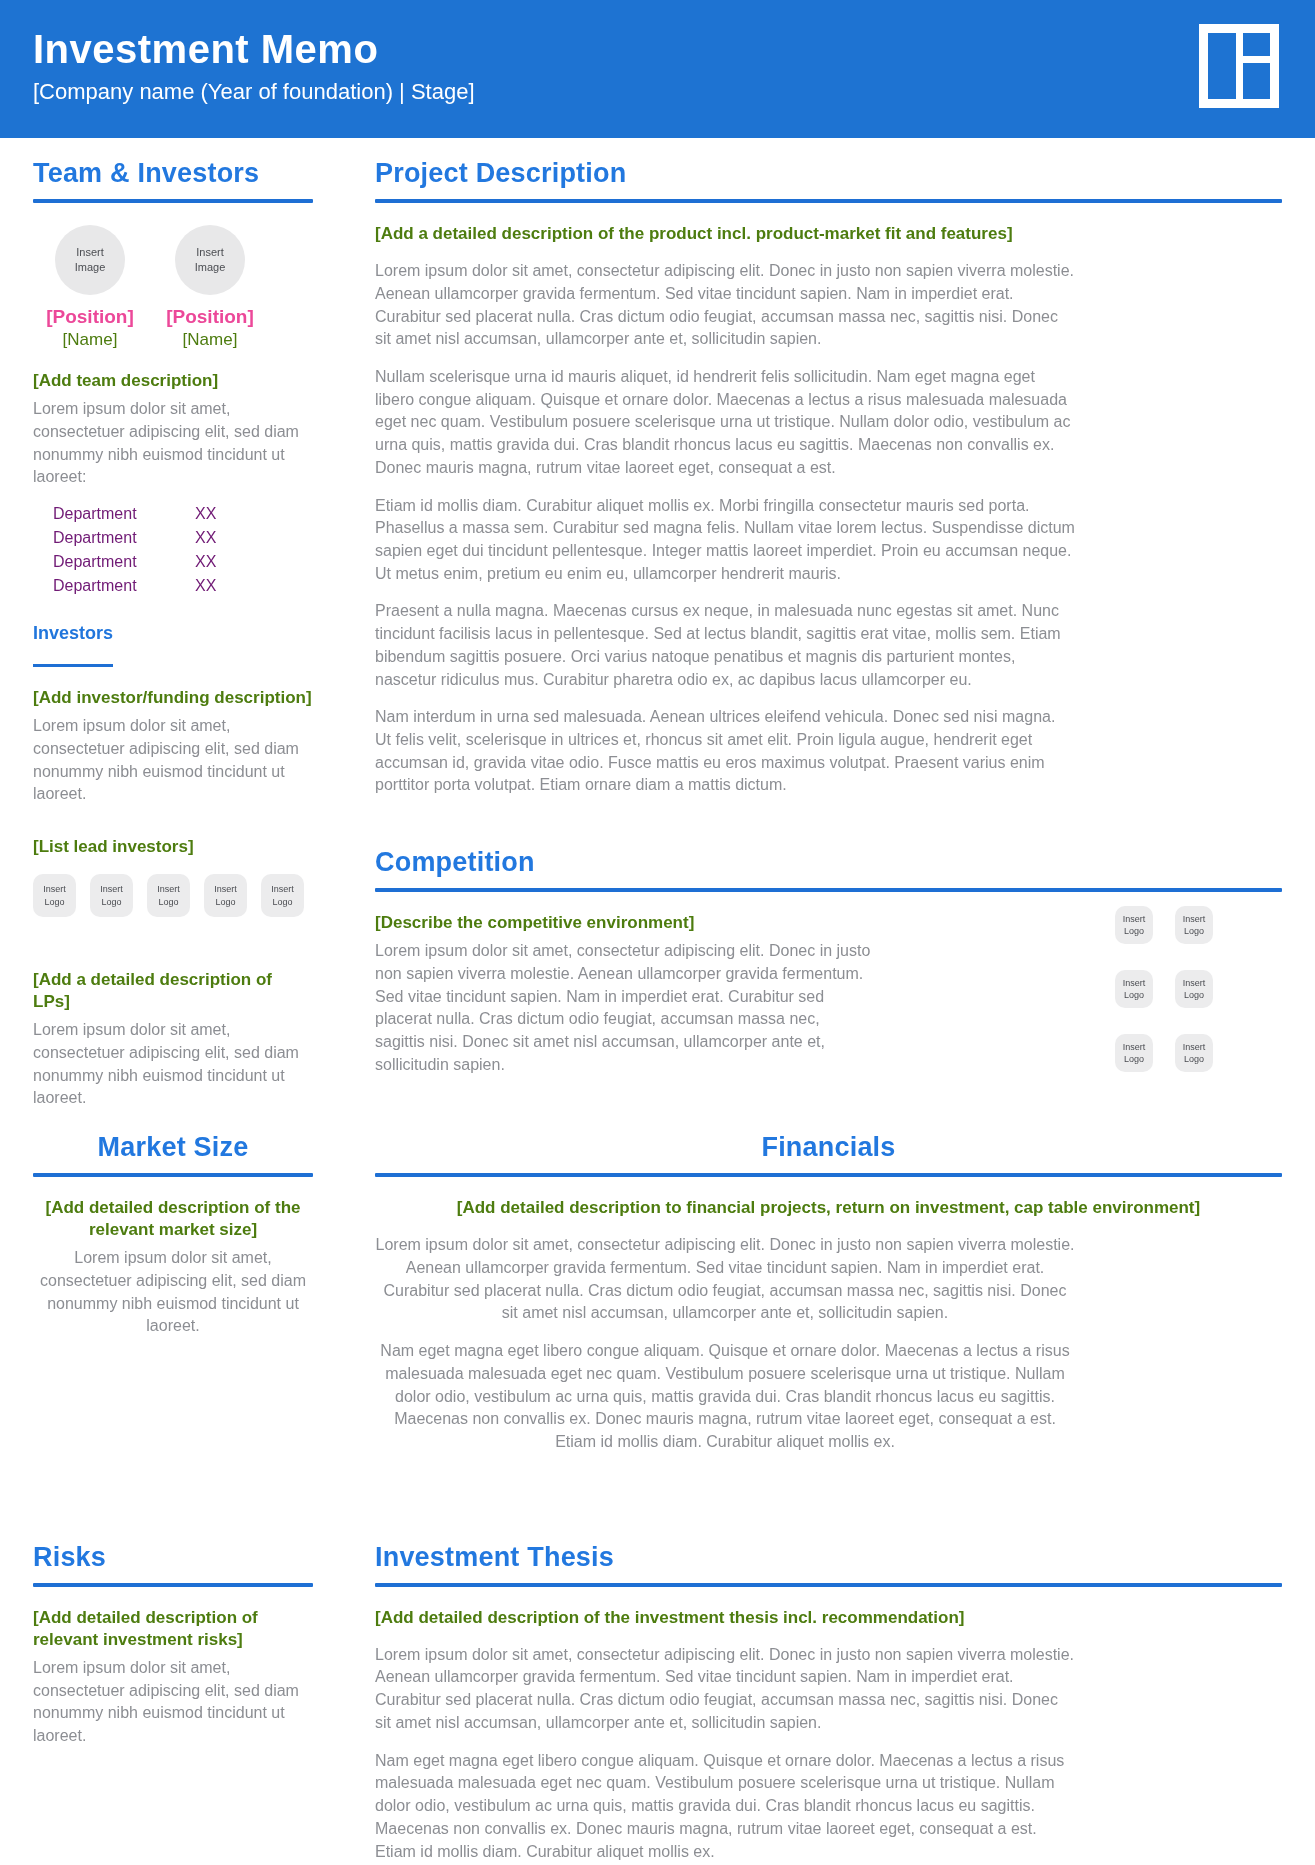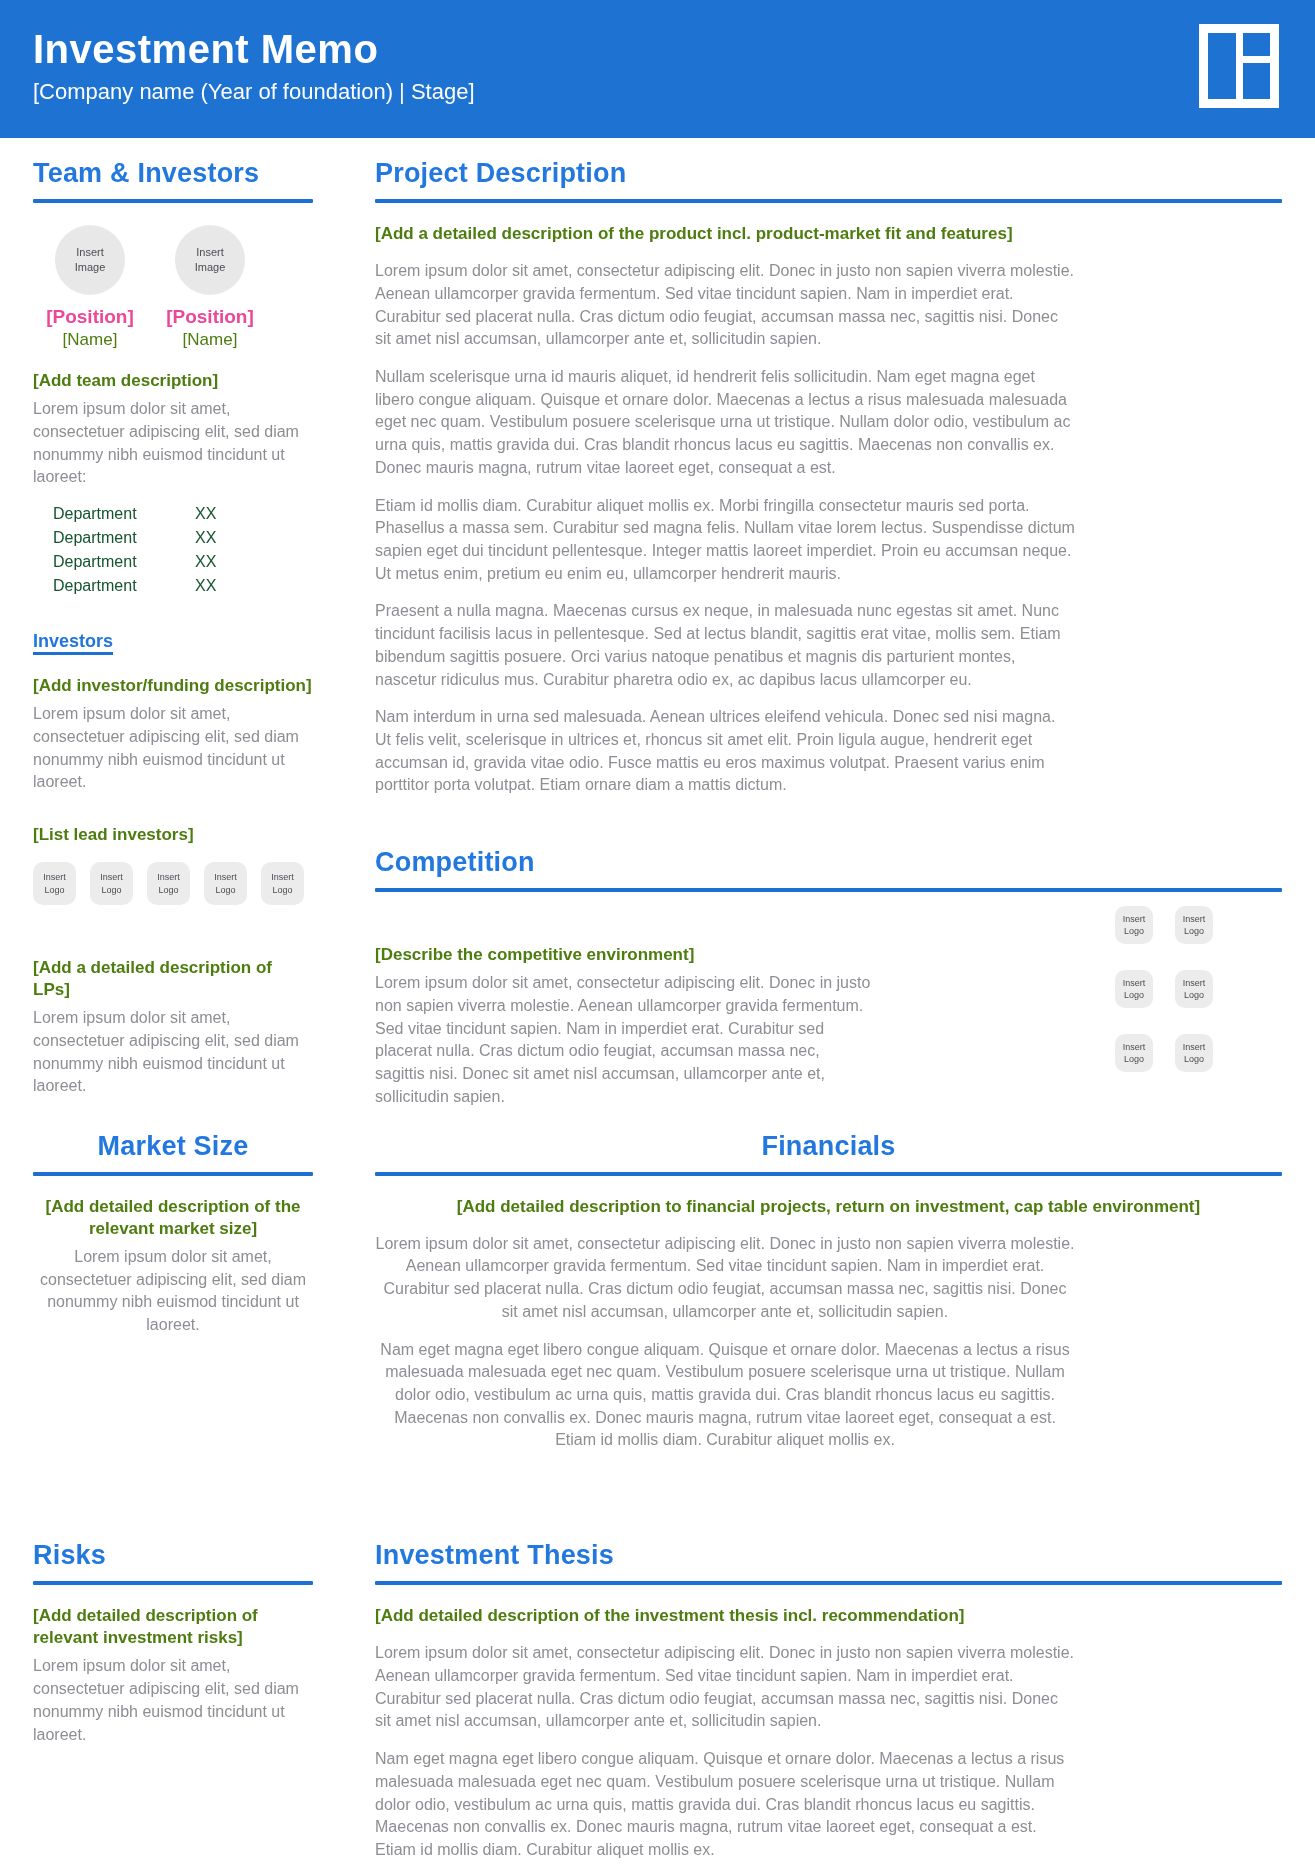"Department" .dept-table { color: #14532d -> #701a75 }
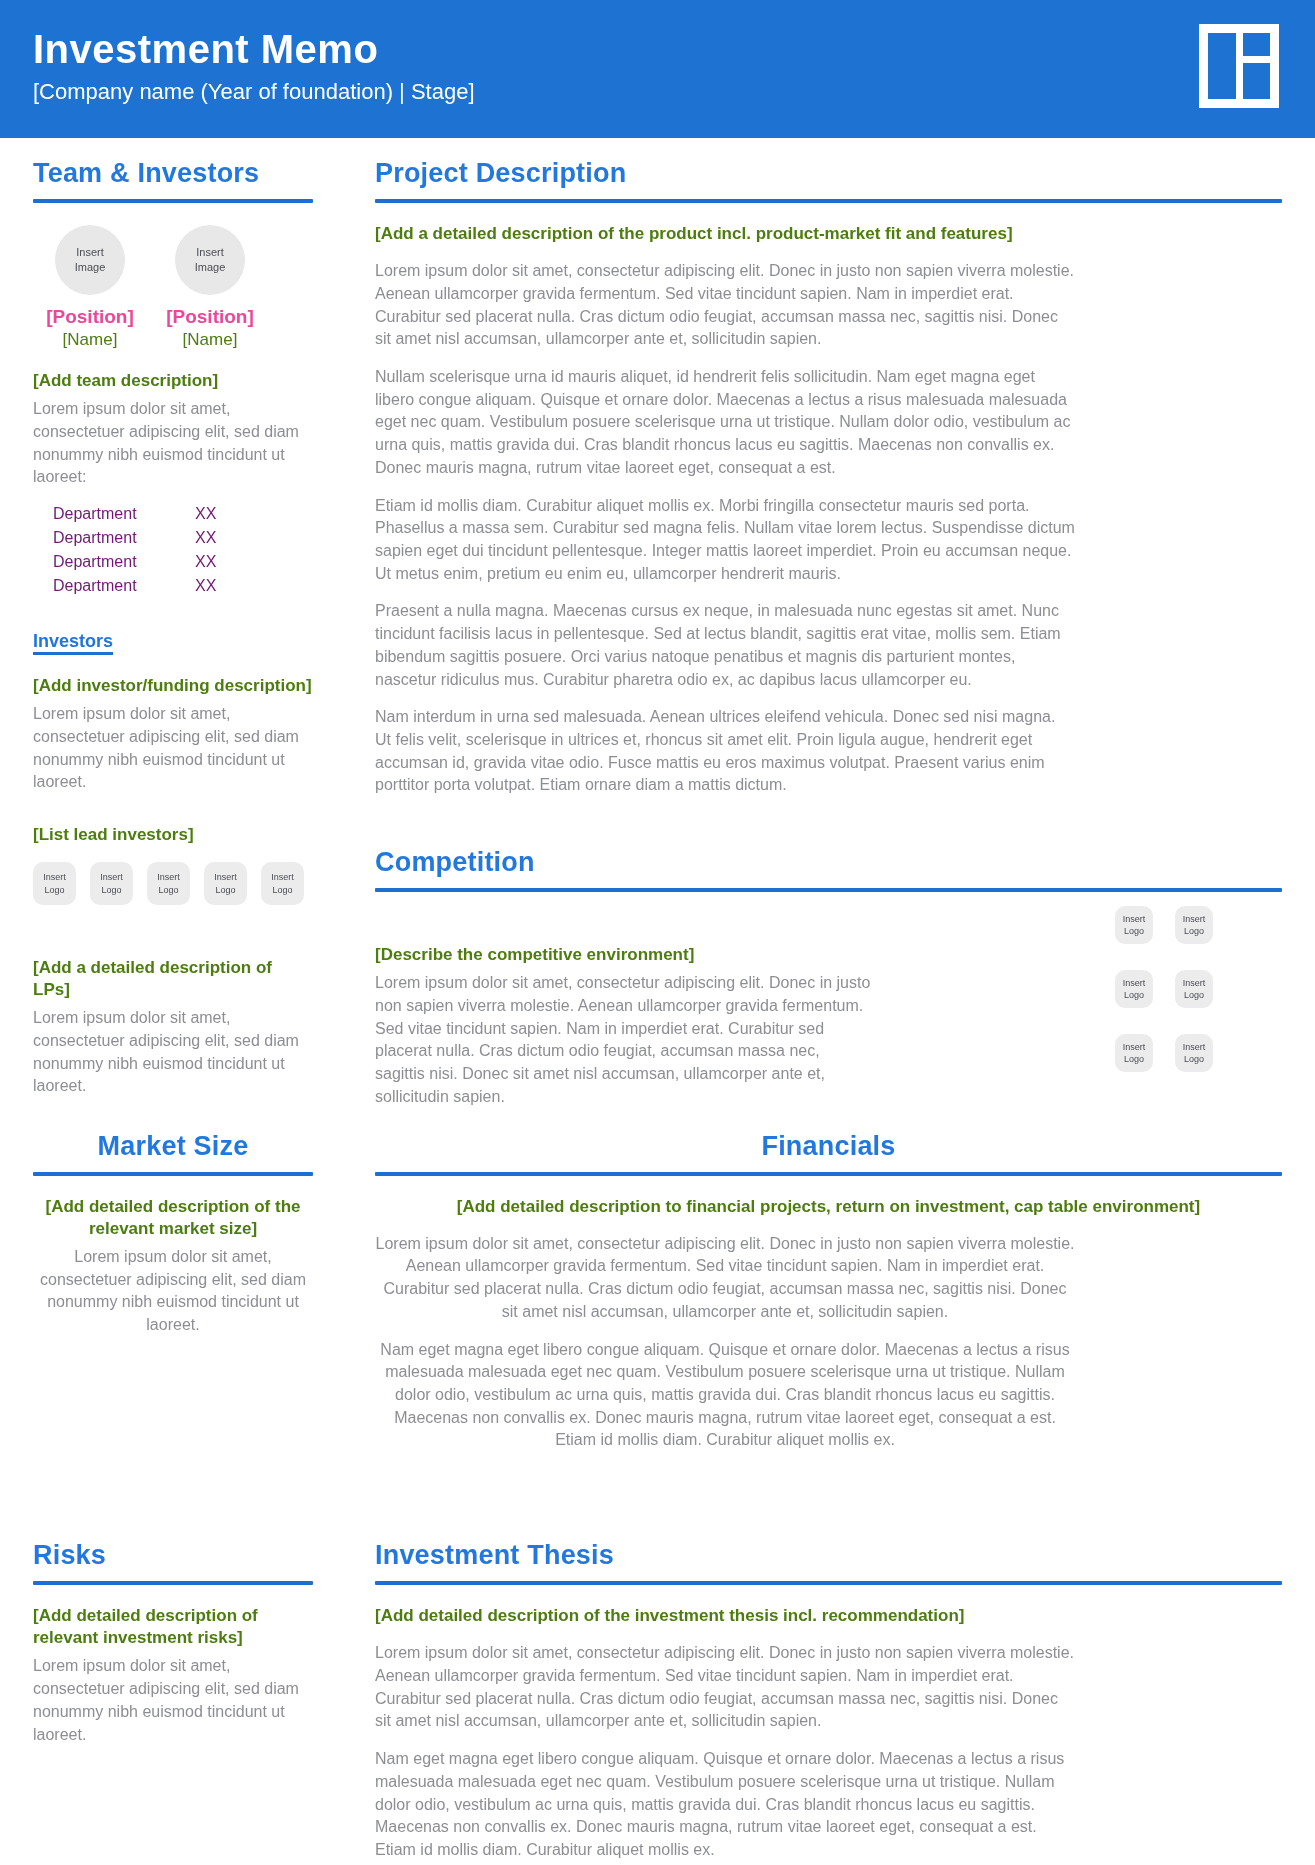"Investors" .investors-h { margin-top: 36px -> 28px; padding-bottom: 0 -> 20px }
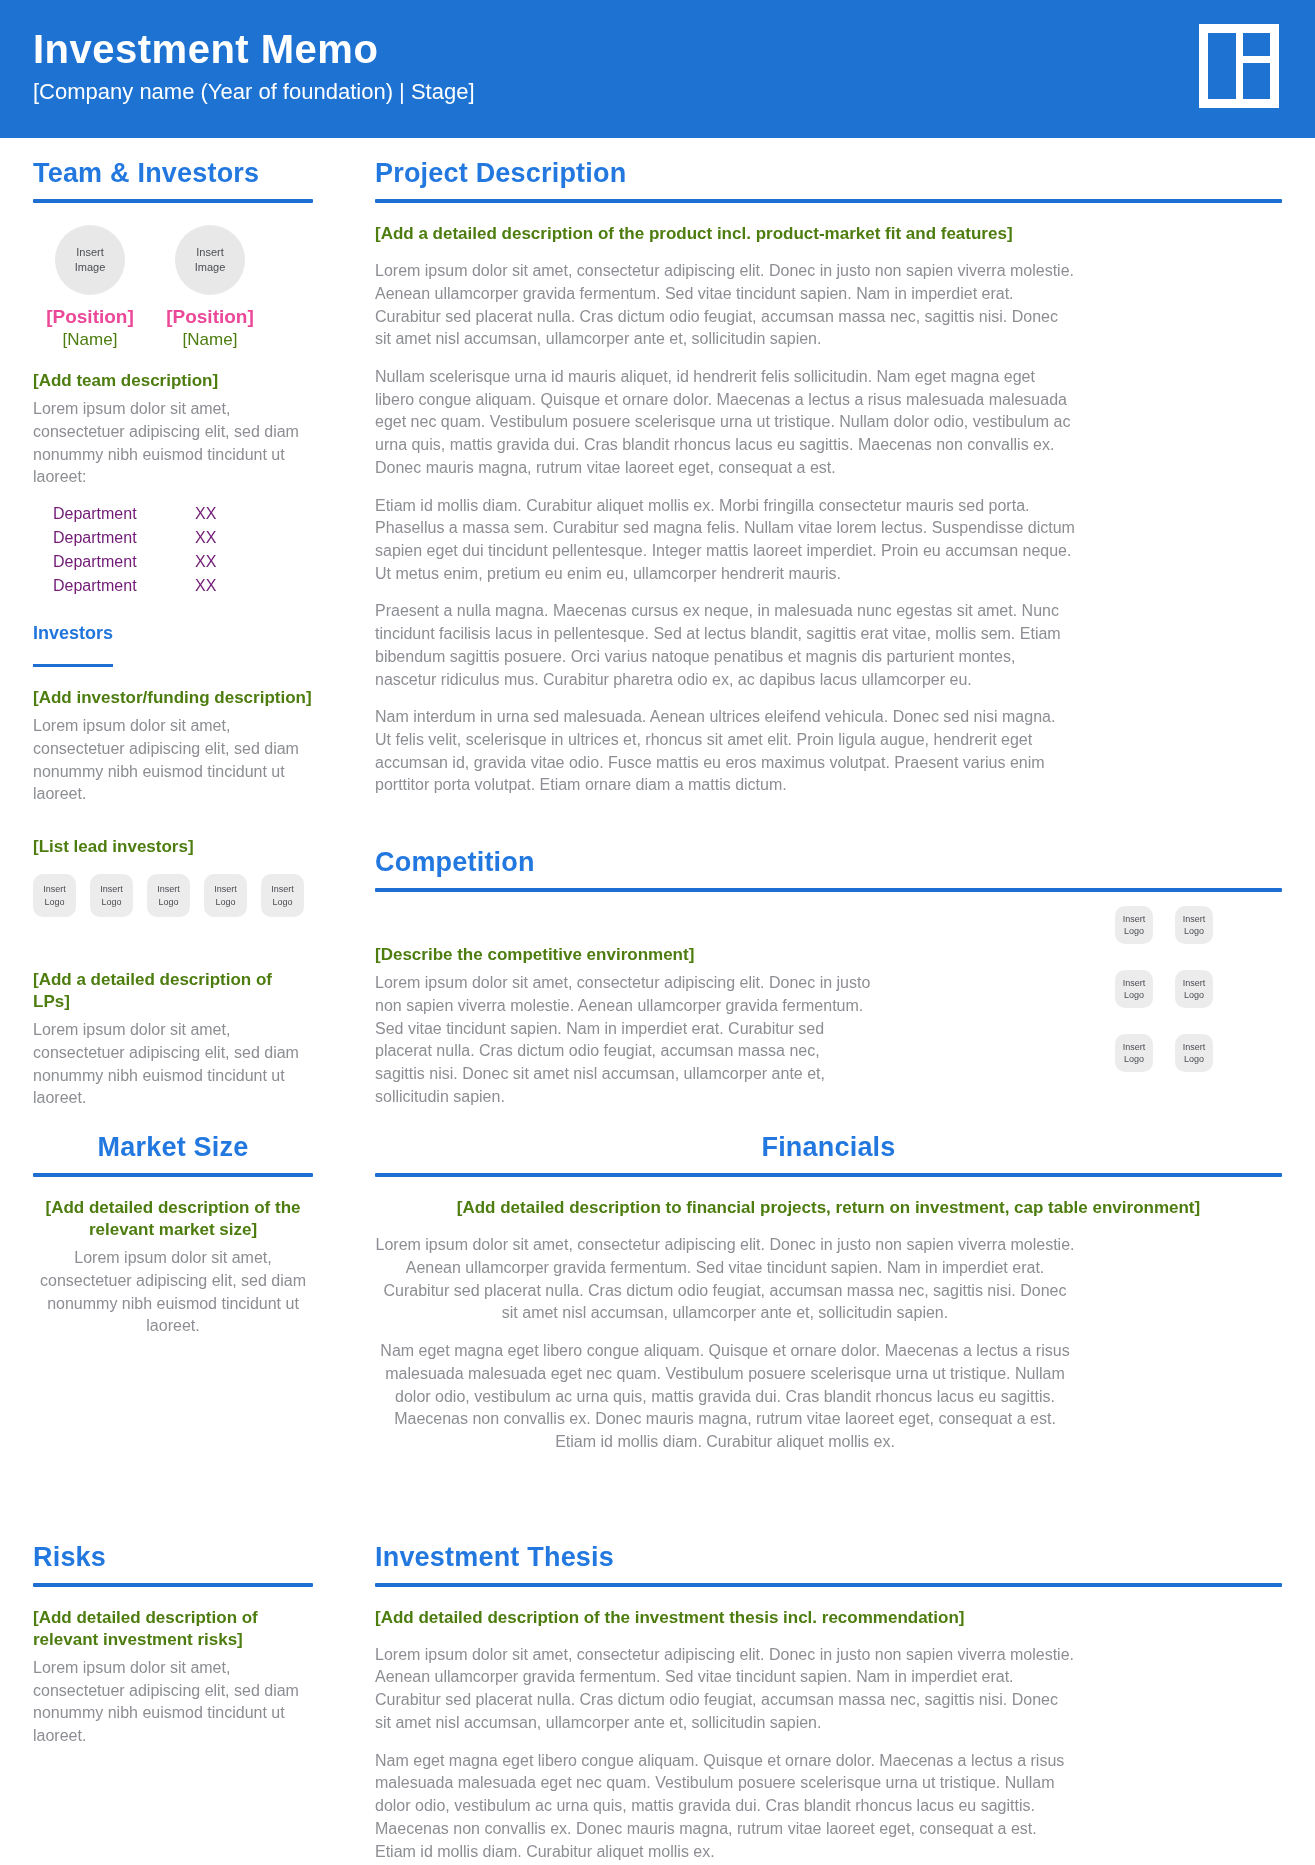"[Describe the competitive environment]" .comp-text { margin-top: 32px -> none }
